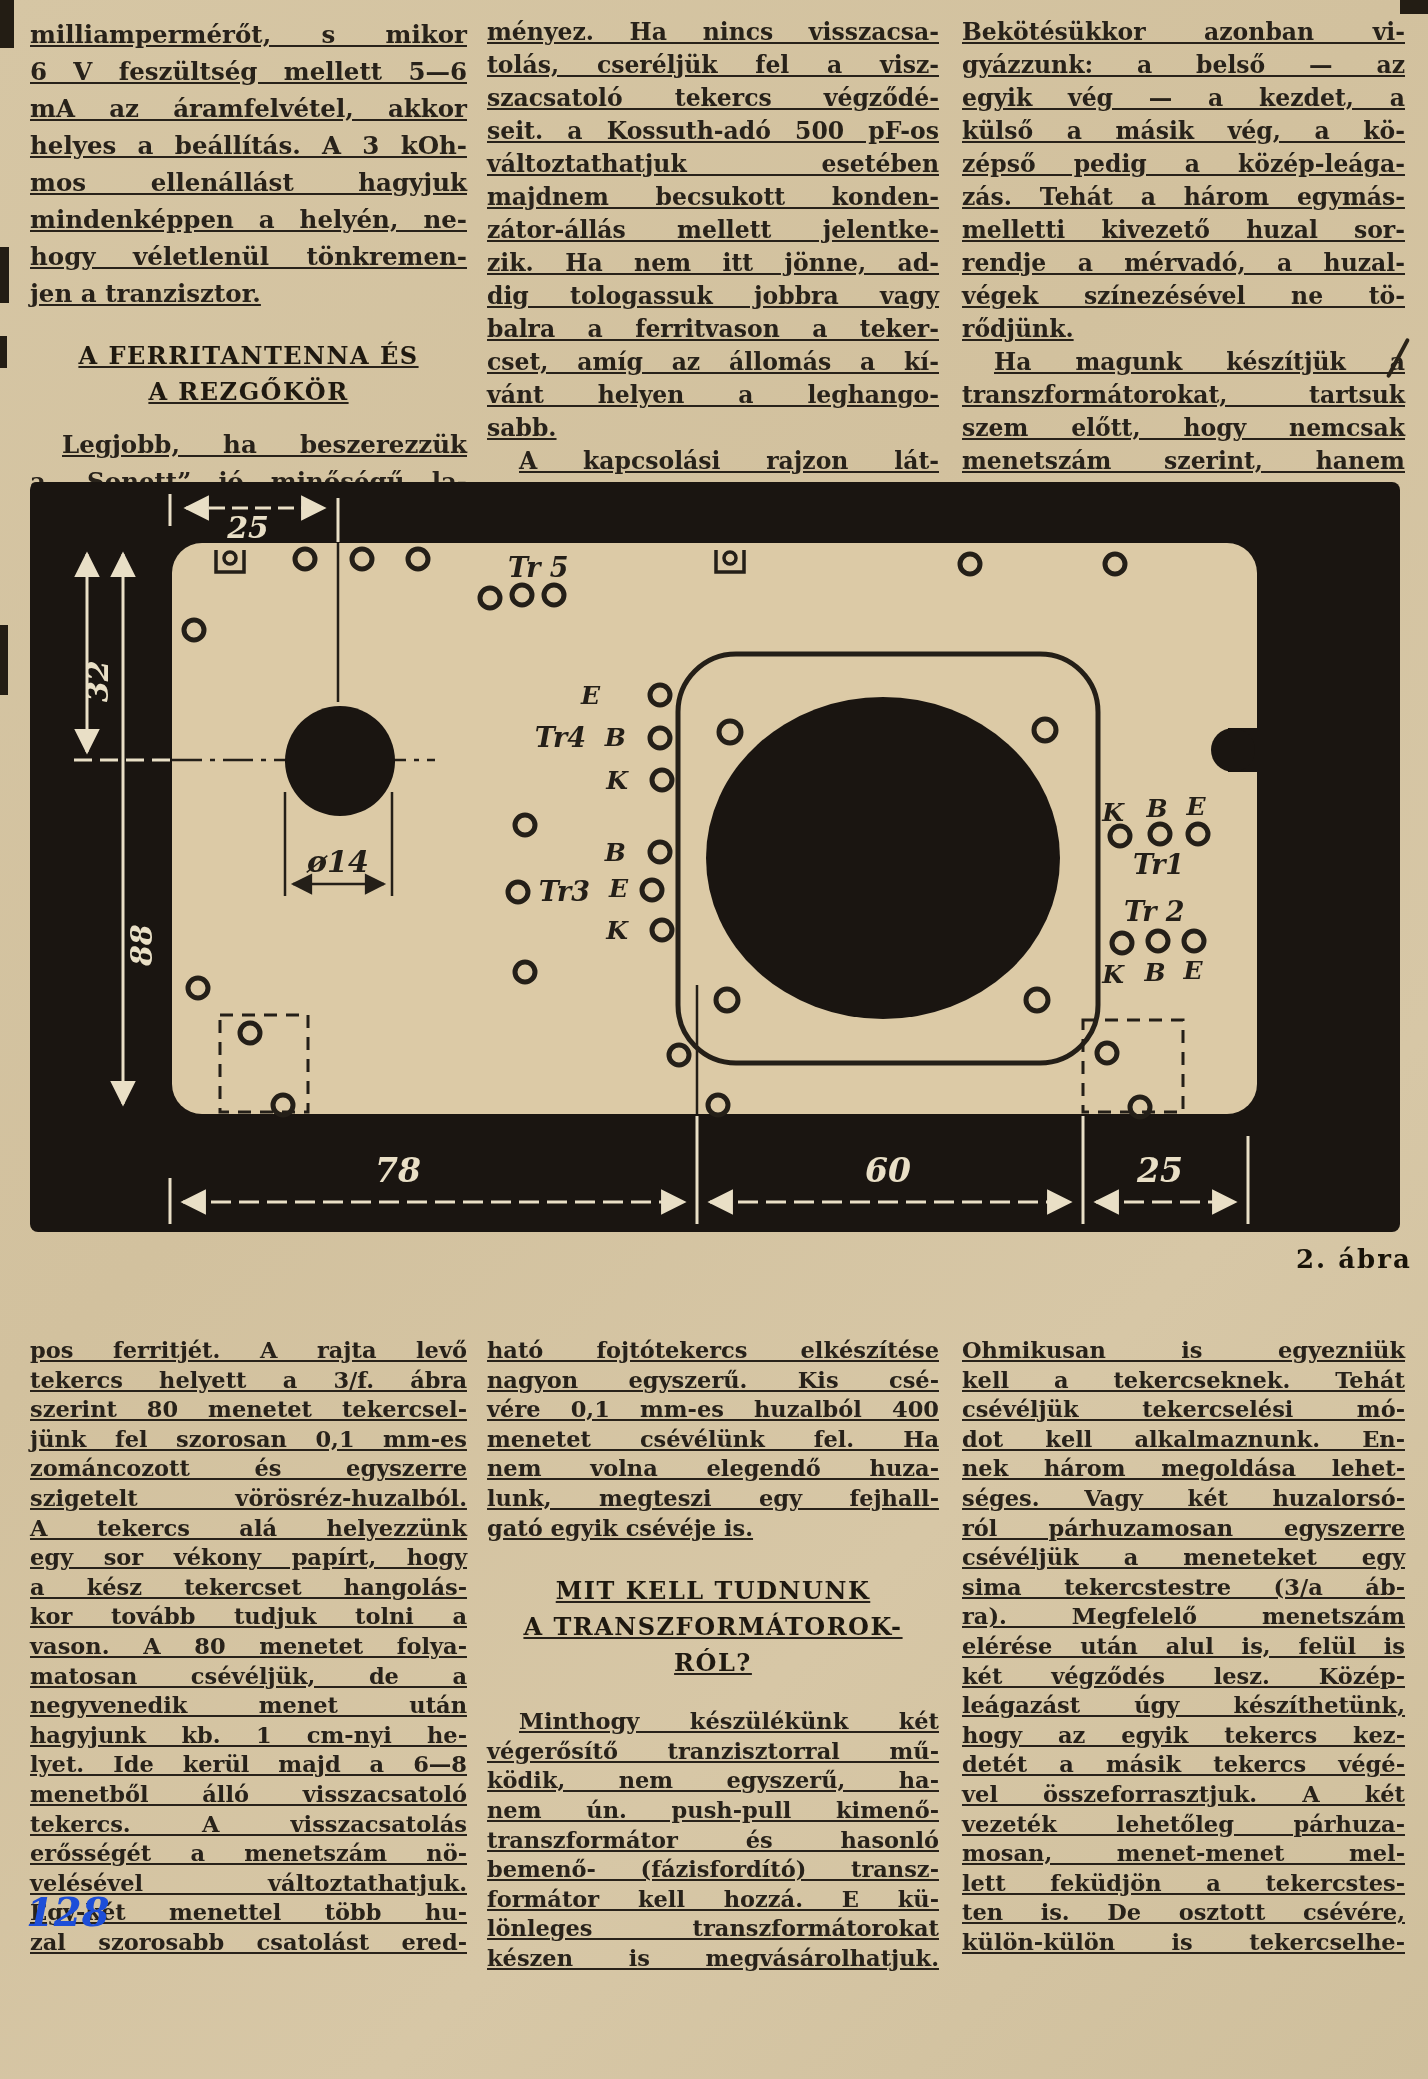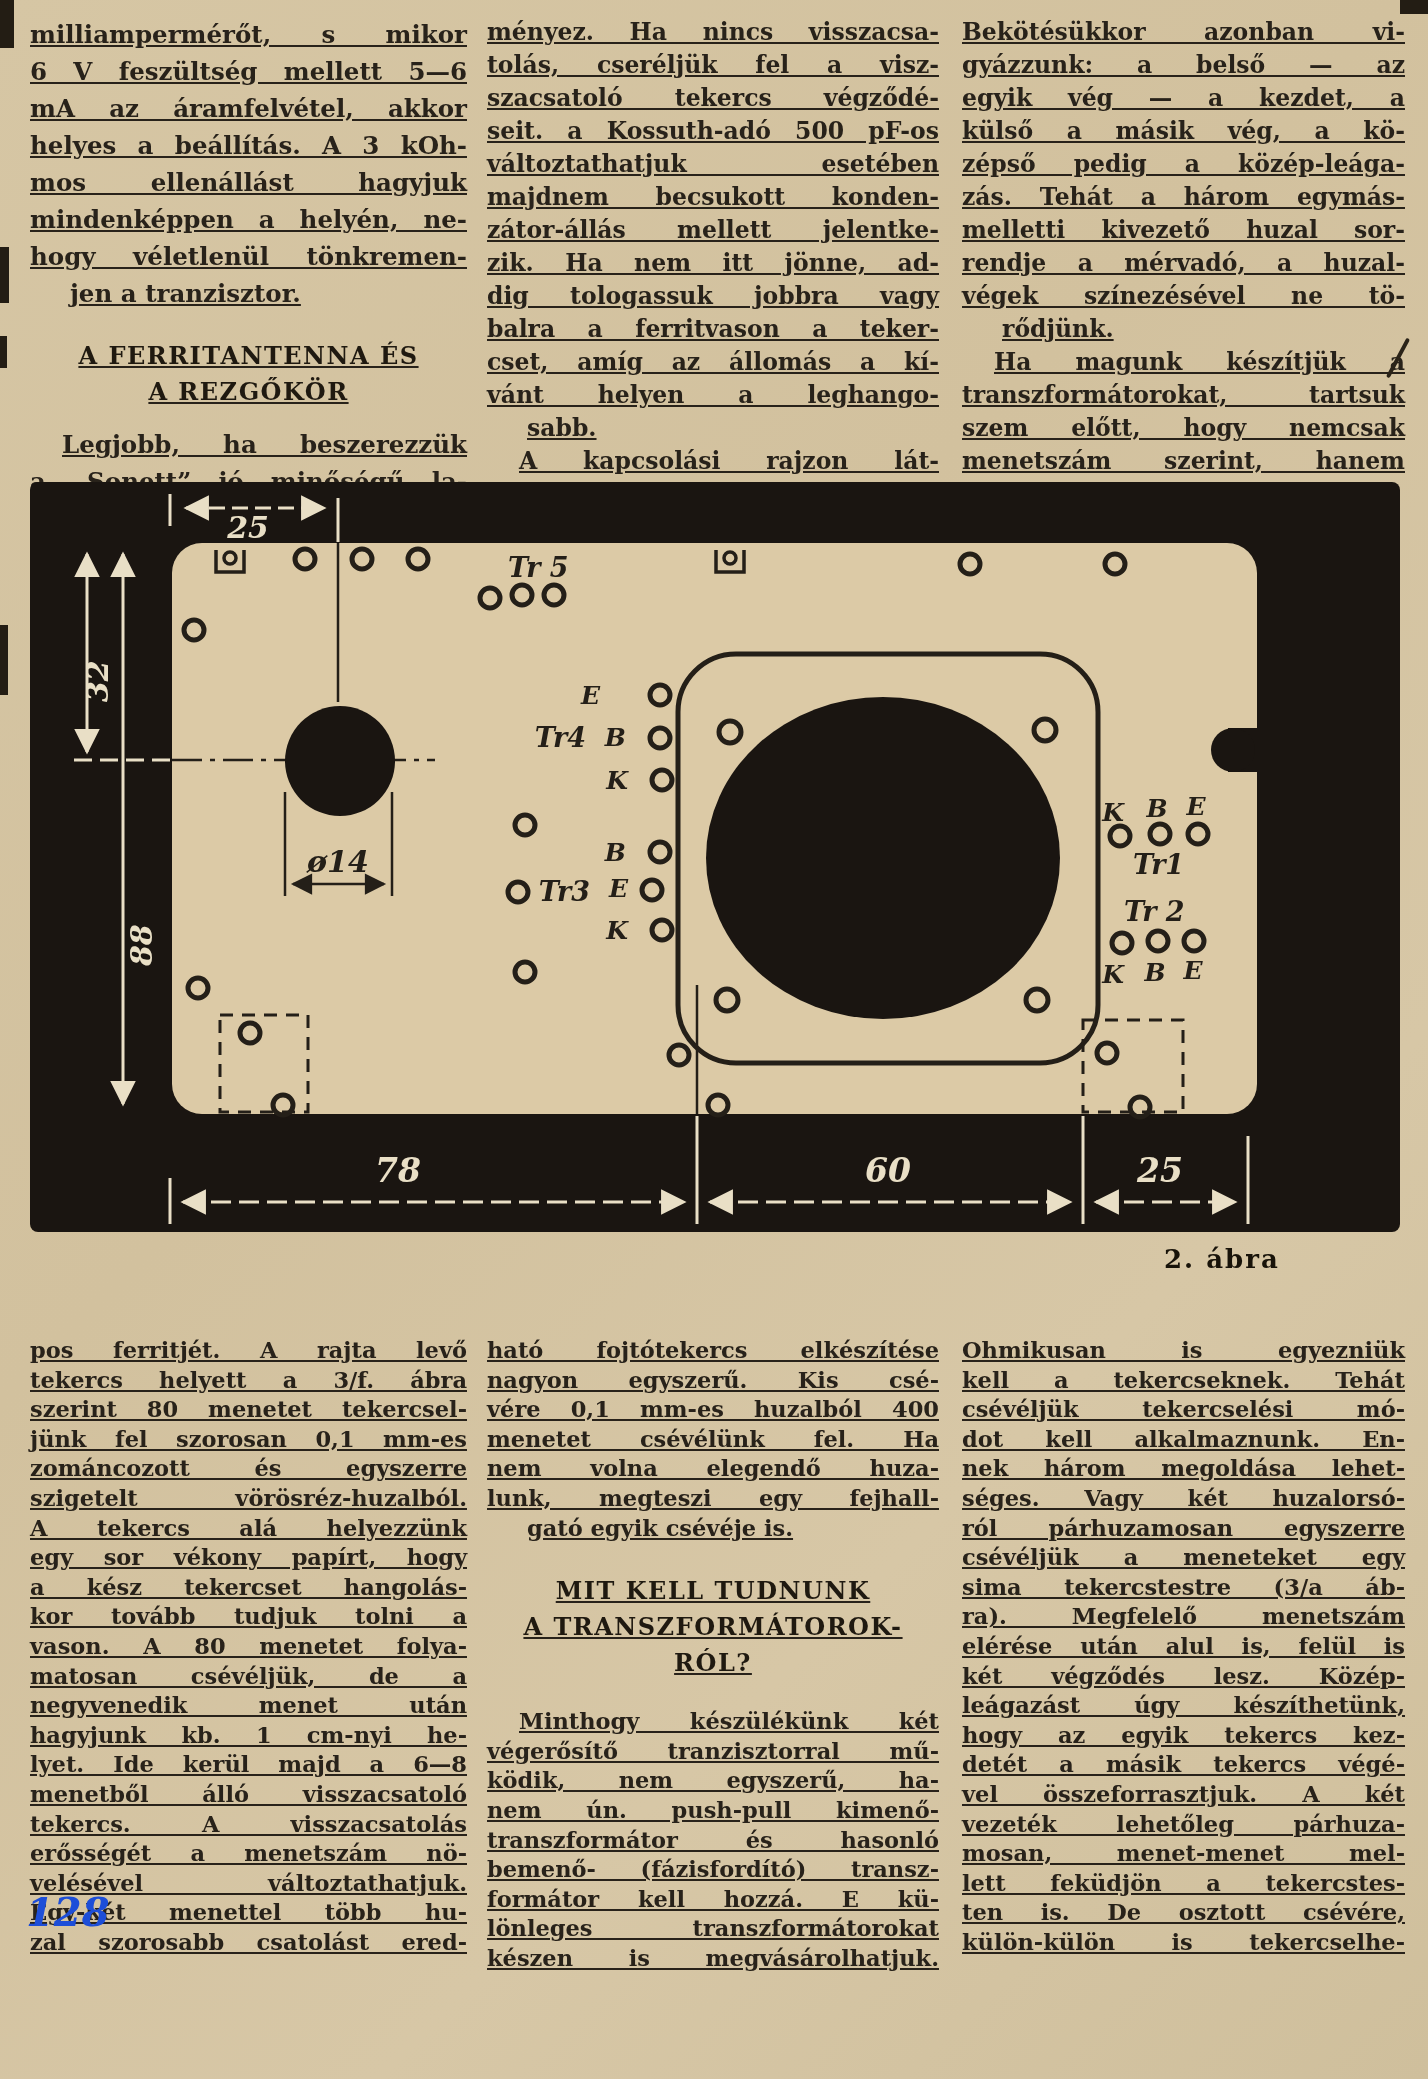"jen a tranzisztor." .line.noj { margin-left: 40px -> none }
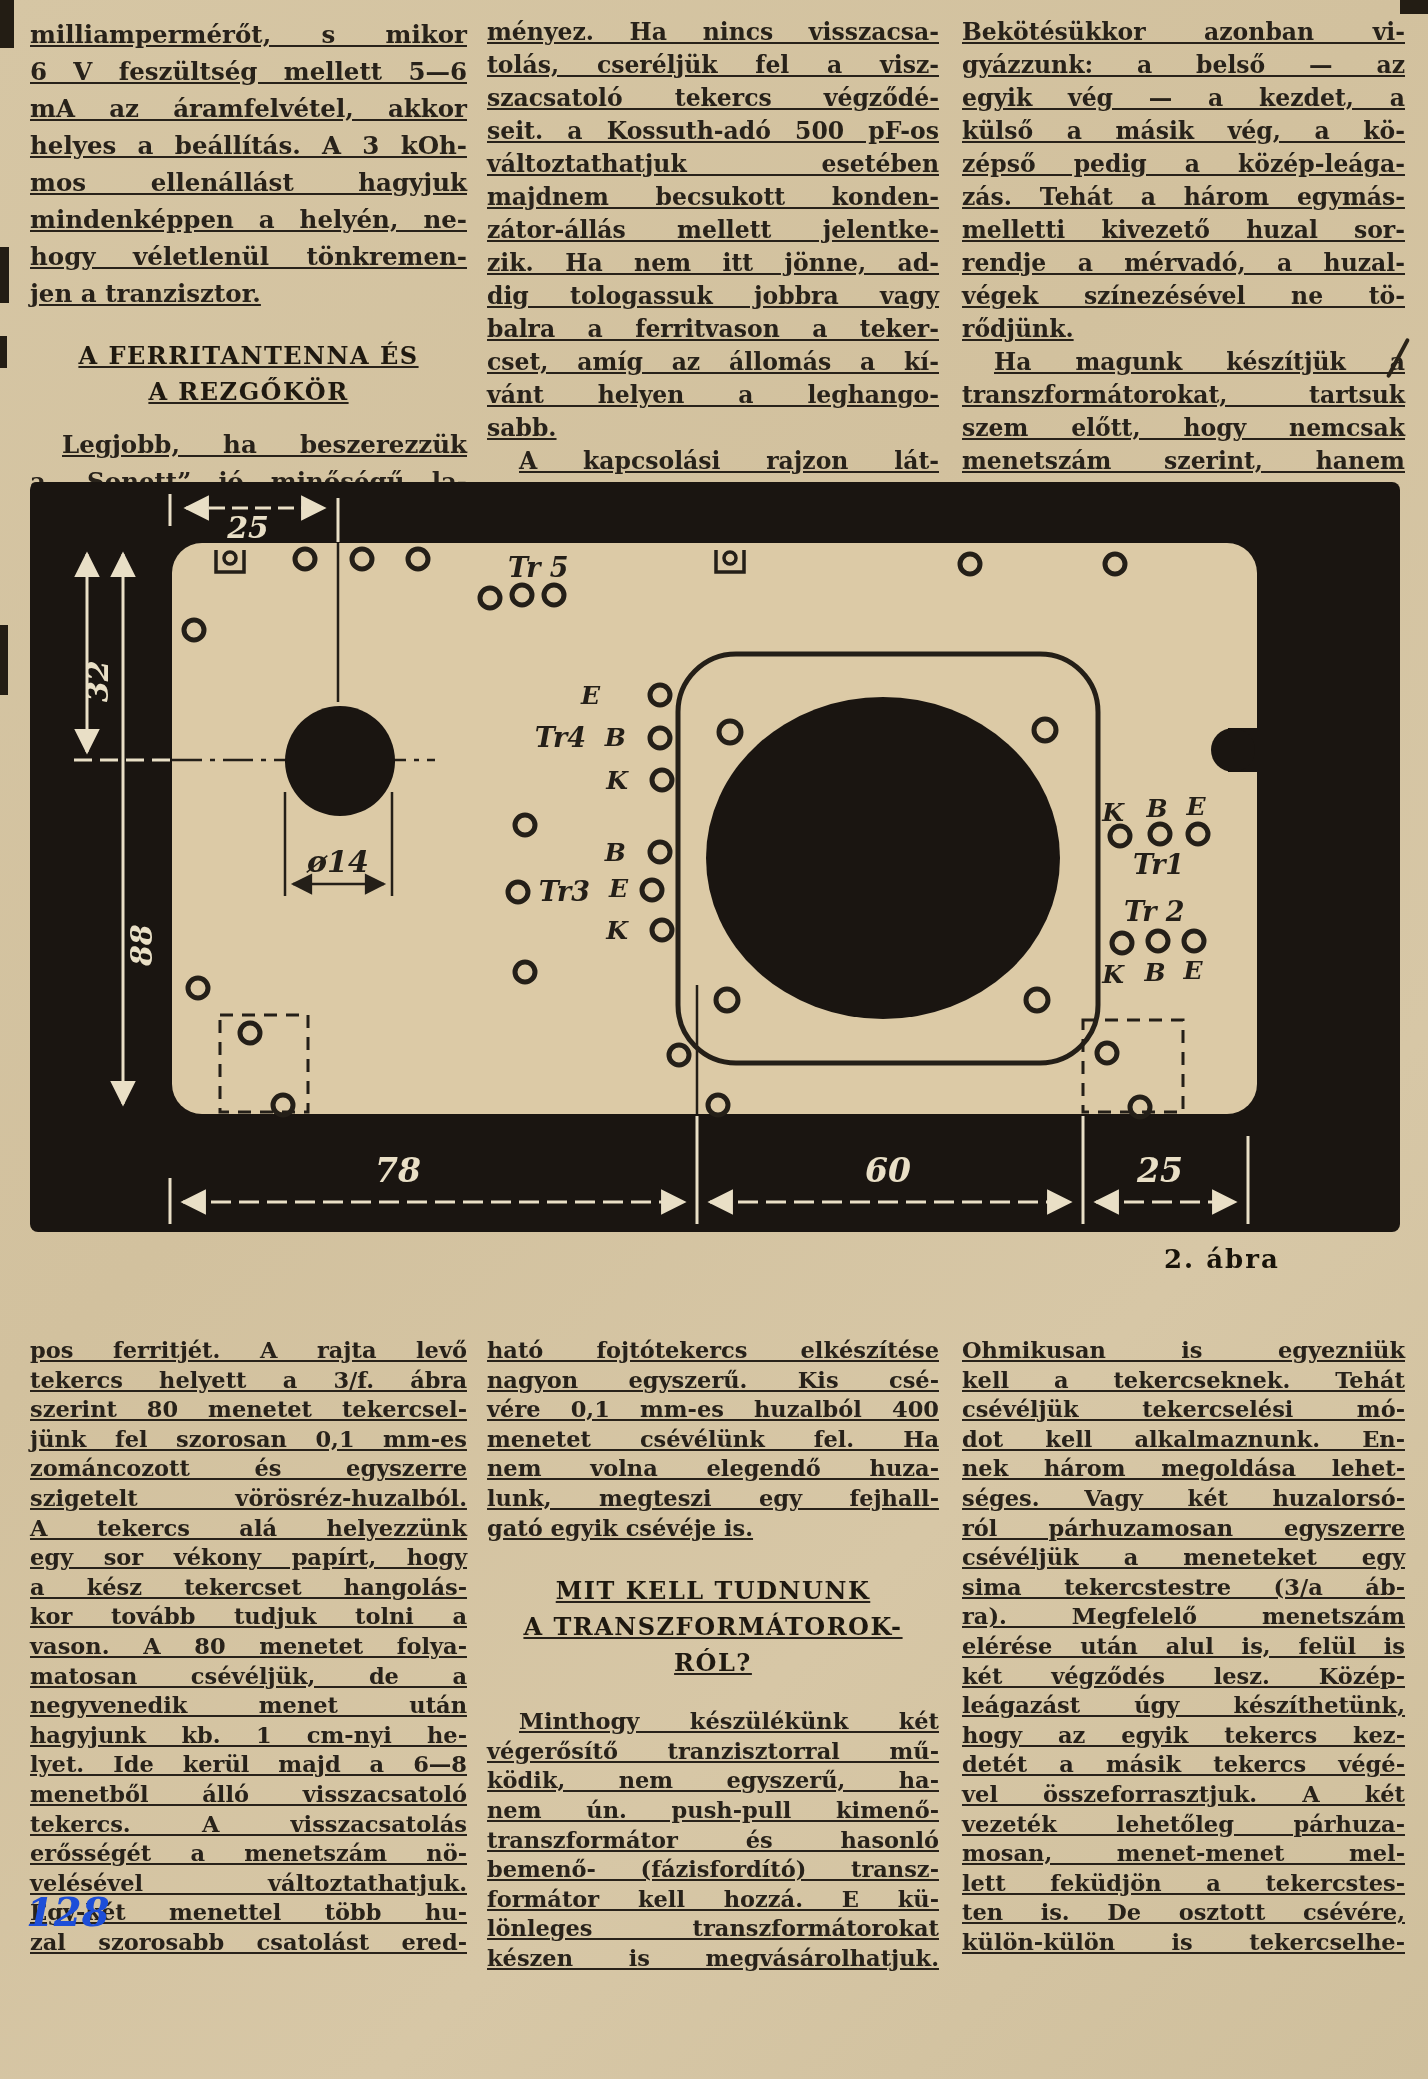"2. ábra" #fig-caption { left: 1164px -> 1296px }
